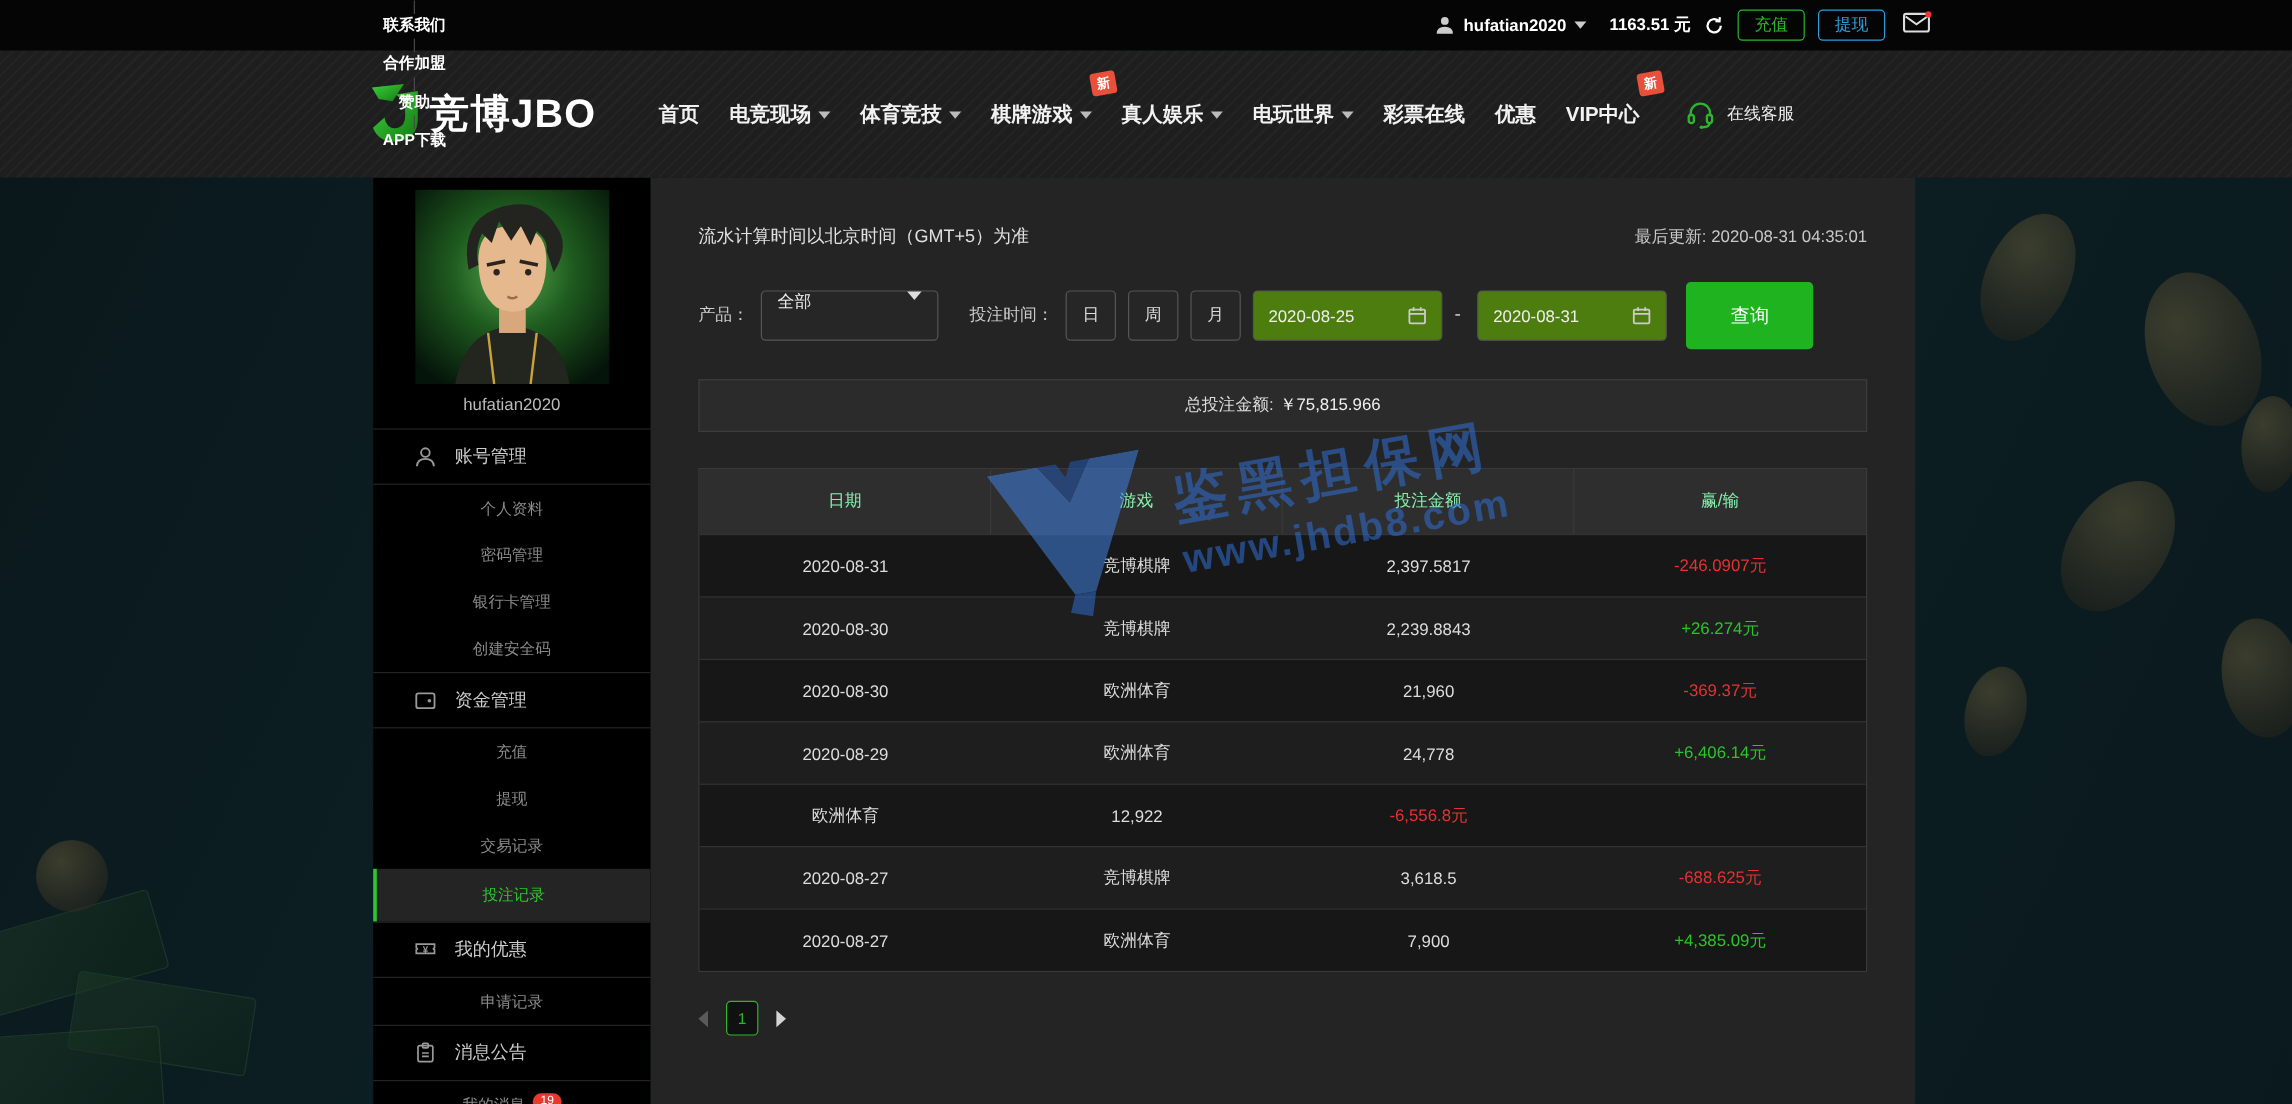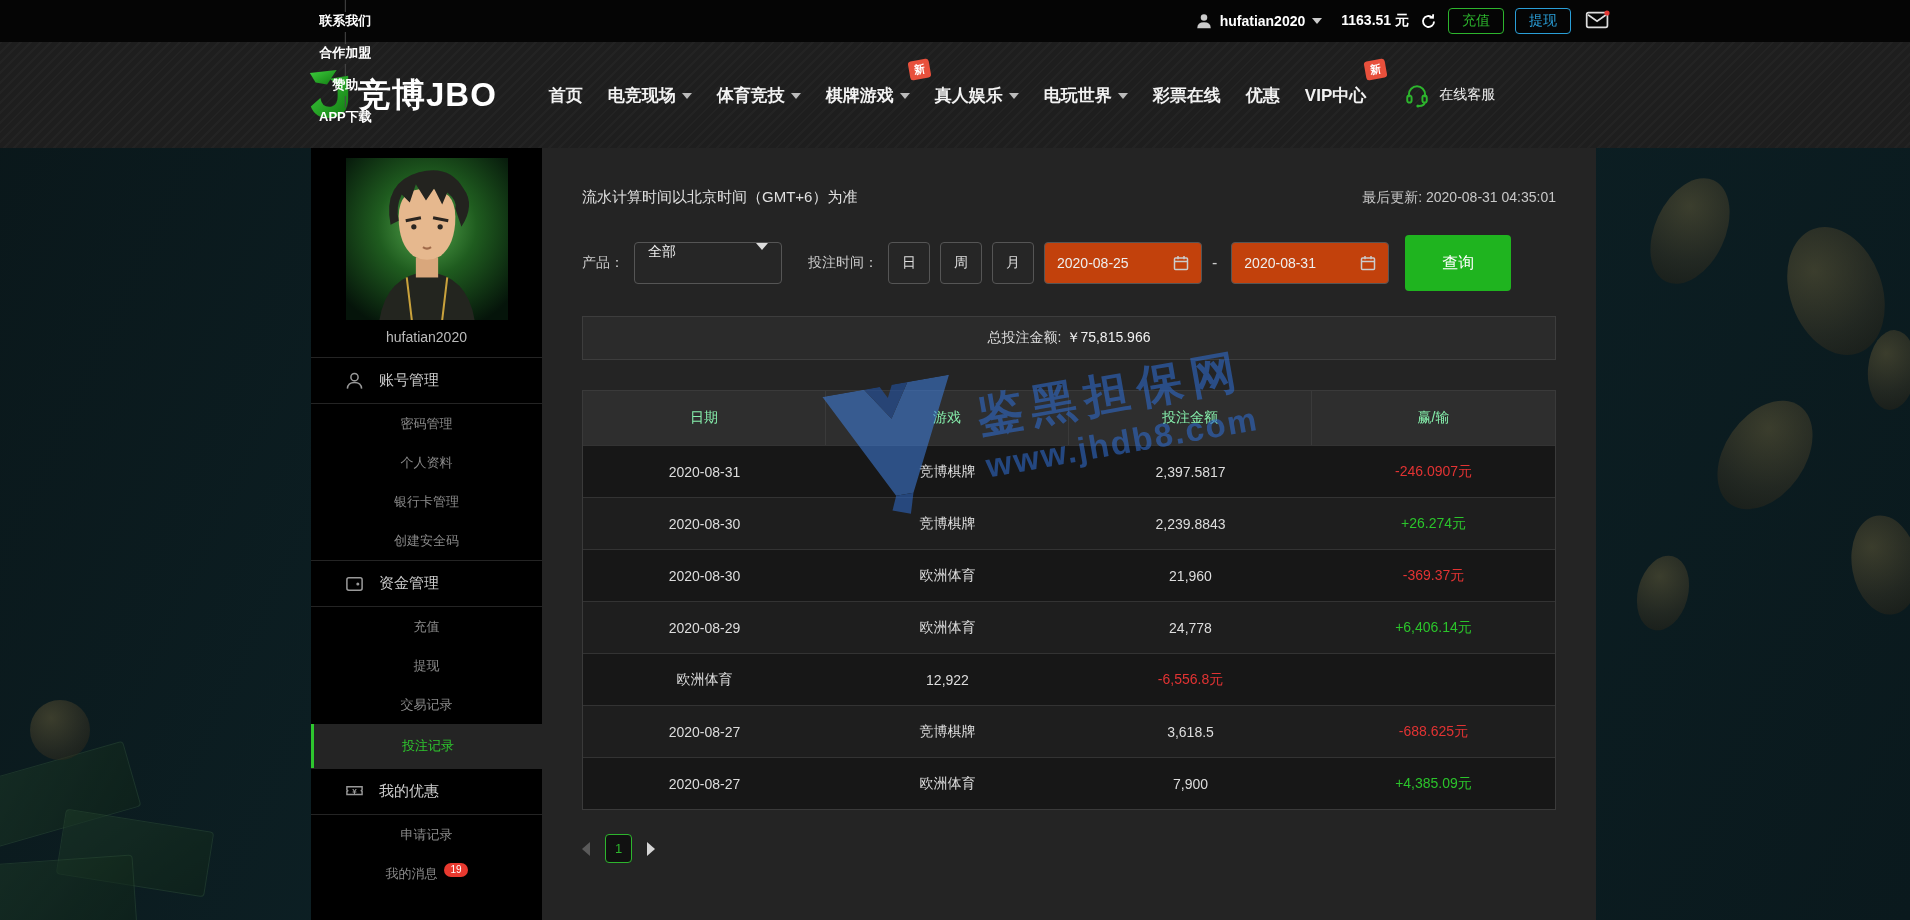"流水计算时间以北京时间（GMT+6）为准" span.notice { text: GMT+6 -> GMT+5 }
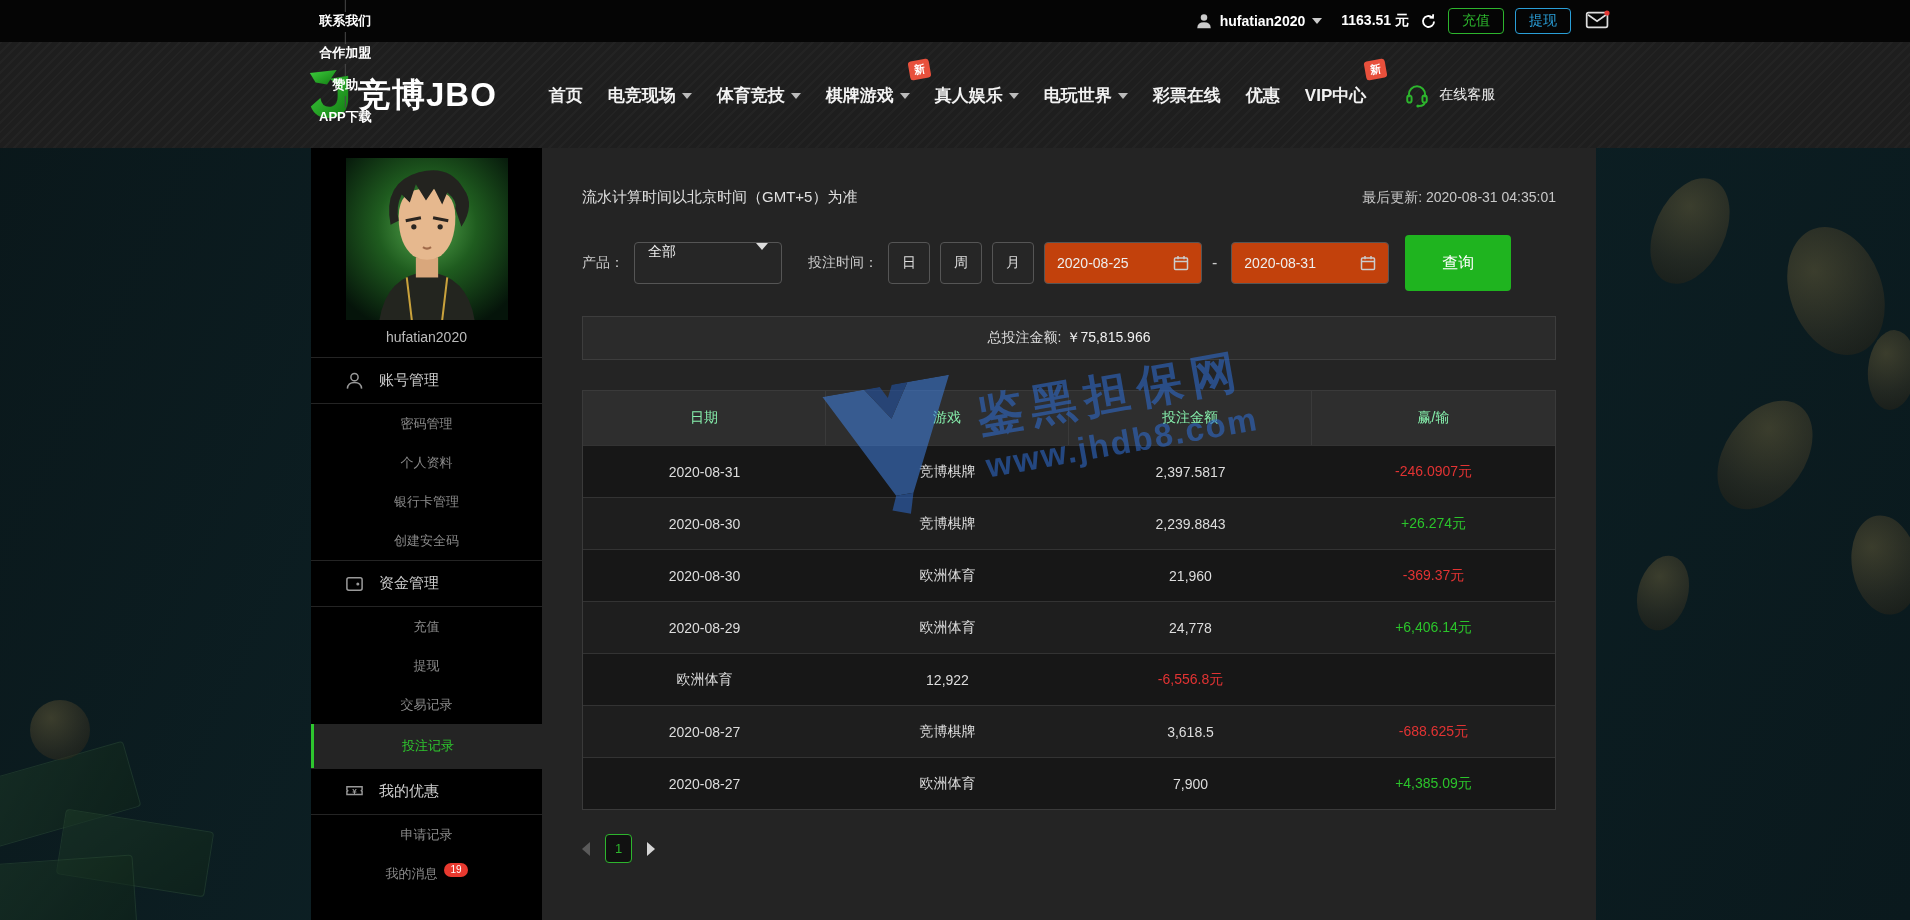"2020-08-25" .date-box { background: #c2410c -> #4d7c0f }
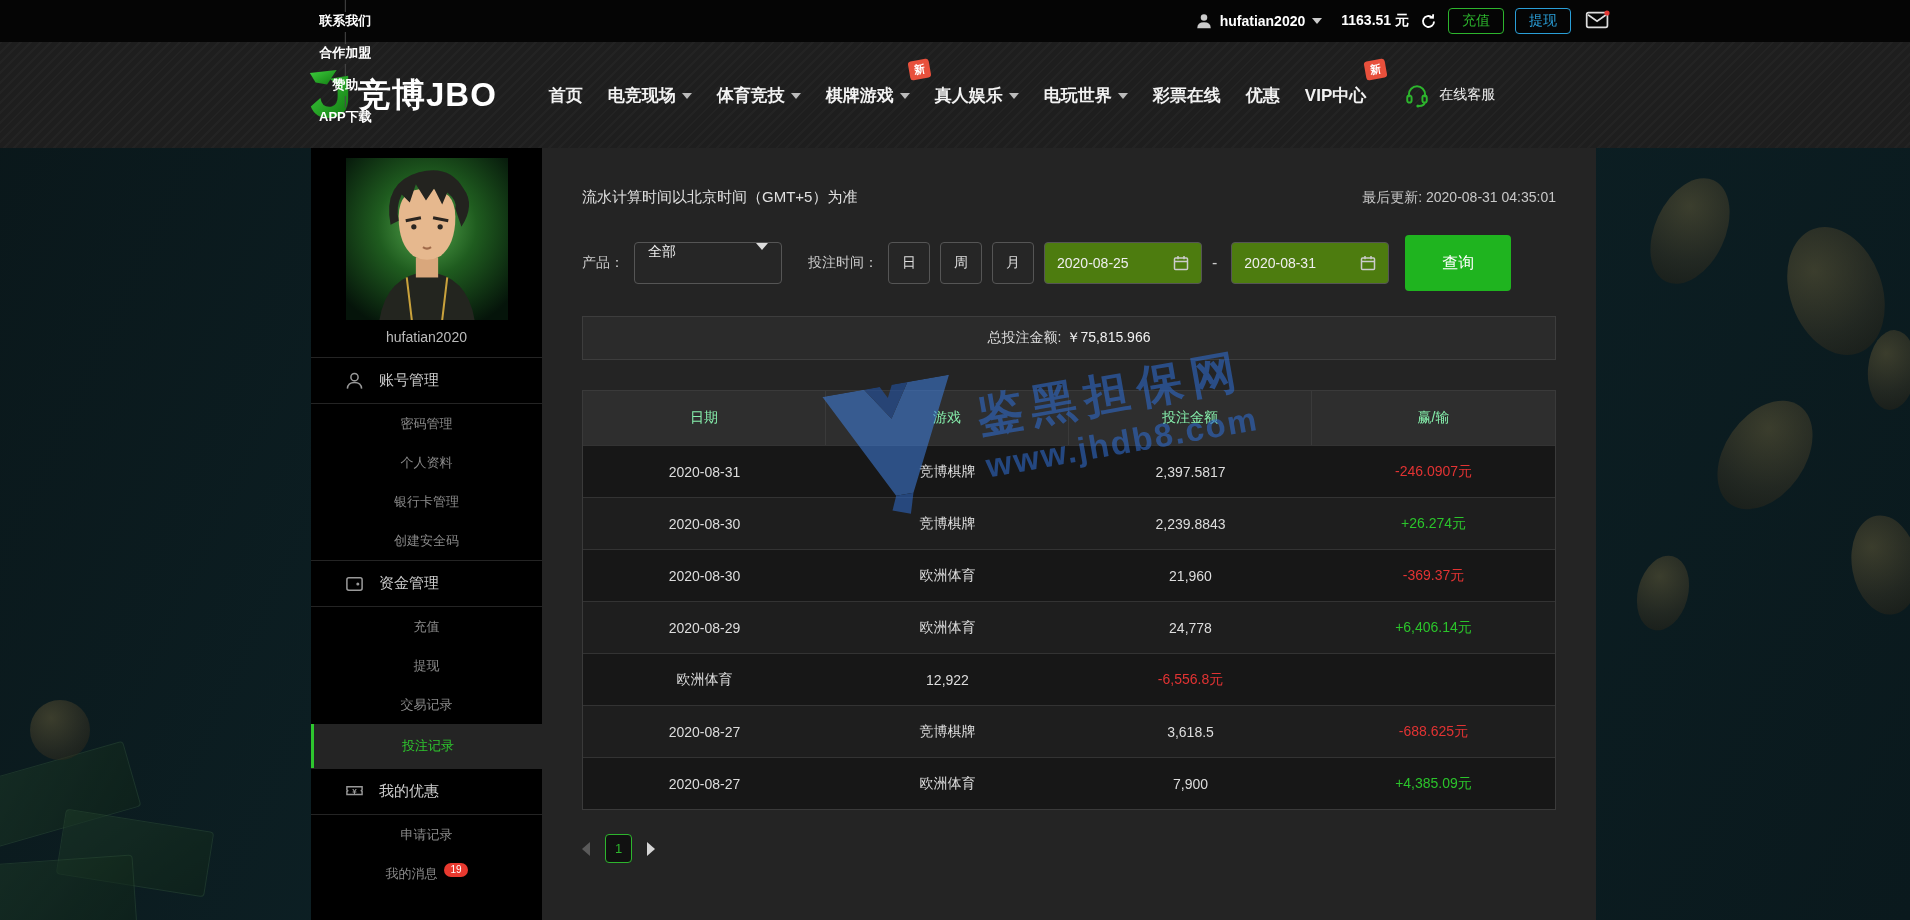"密码管理" div.side-item { order: before "个人资料" -> after "个人资料" }
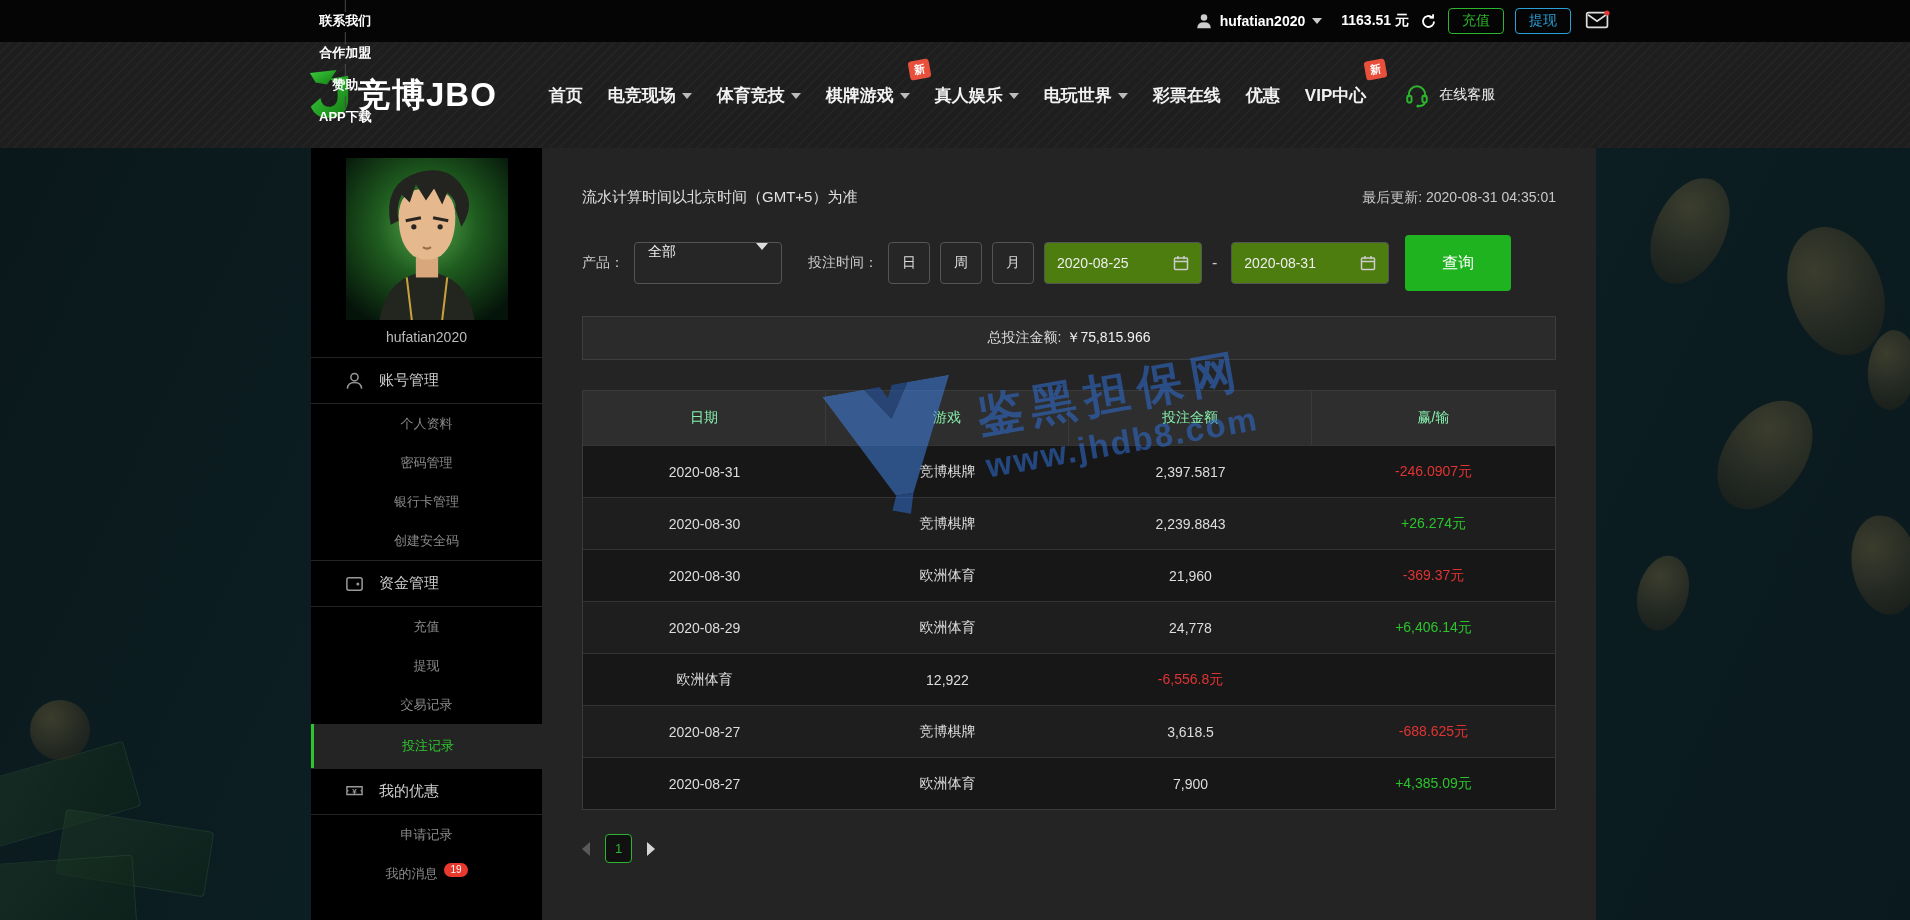"消息公告" div.side-section { html: none -> <div> <svg> <rect></rect> <rect></rect> <path></path> </svg> <span>消息公告</span> </div> }
